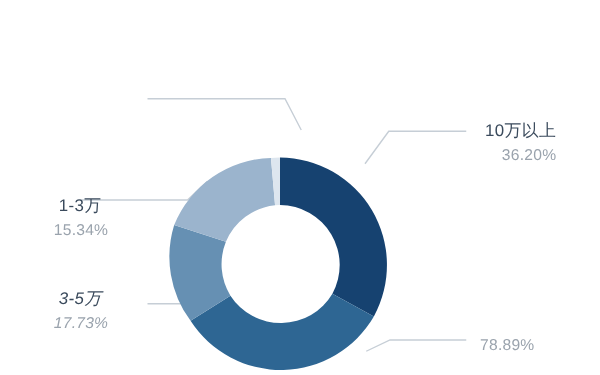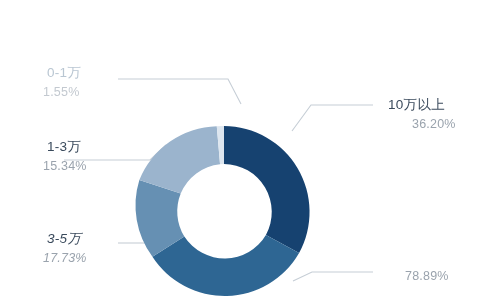"0-1万" div.callout { html: <div> <span>0-1万</span> <span>1.55%</span> </div> -> none }
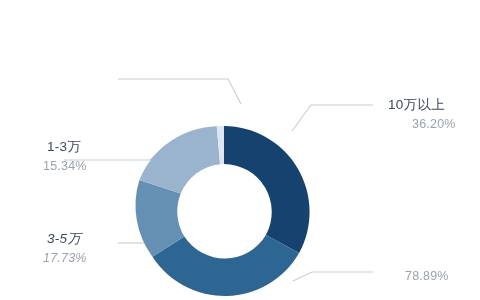"36.20%" .callout.right .pct { margin-left: 24px -> 3px; text-align: none -> right }
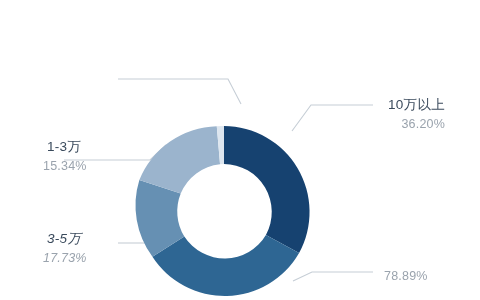"1-3万" #co-1-3 { top: 140px -> 158px }
